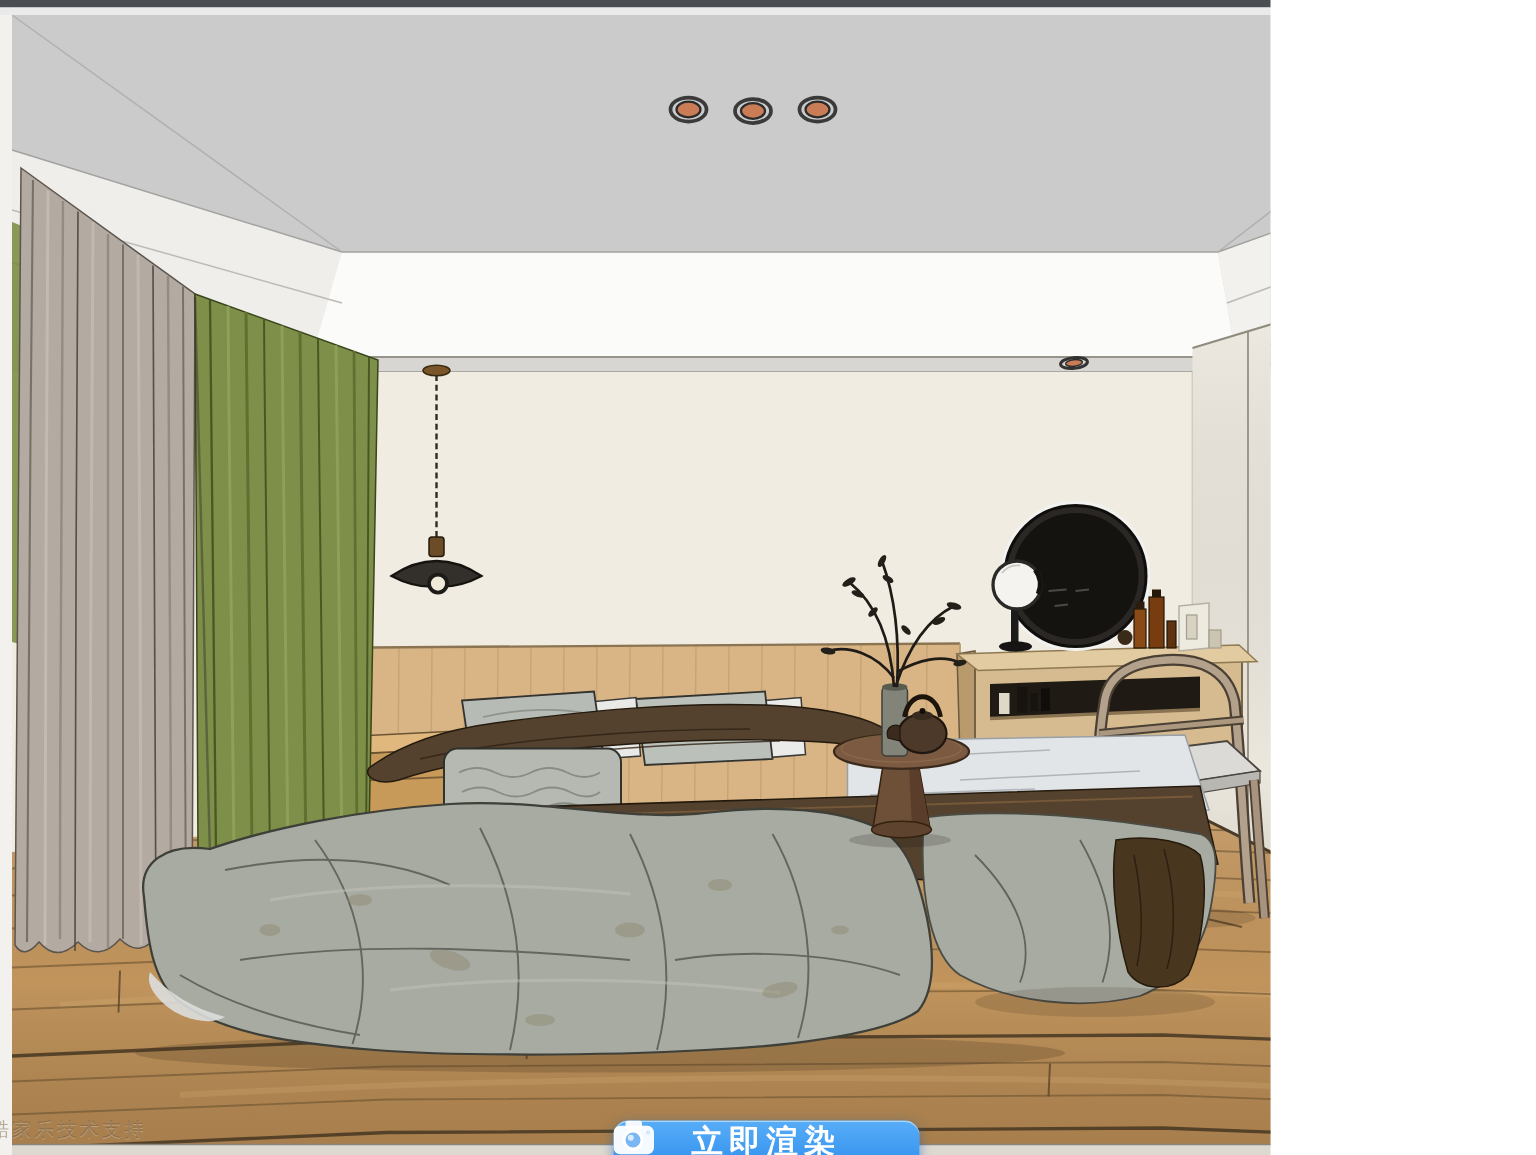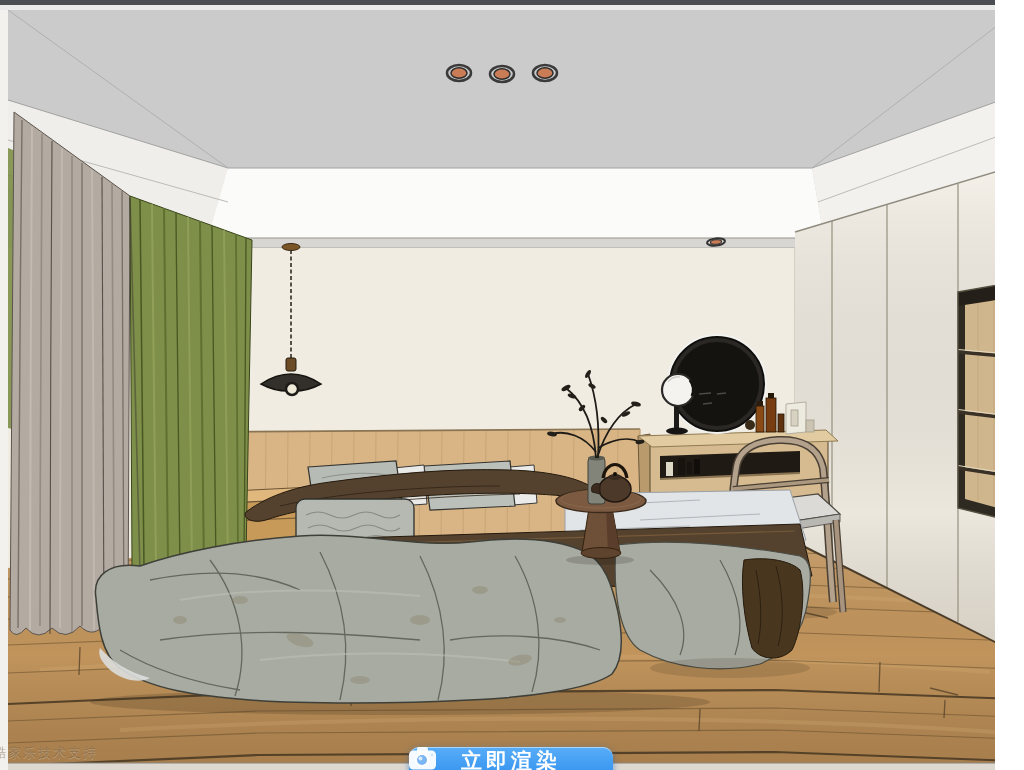"酷家乐技术支持" .stage { width: 995px -> 847px }
